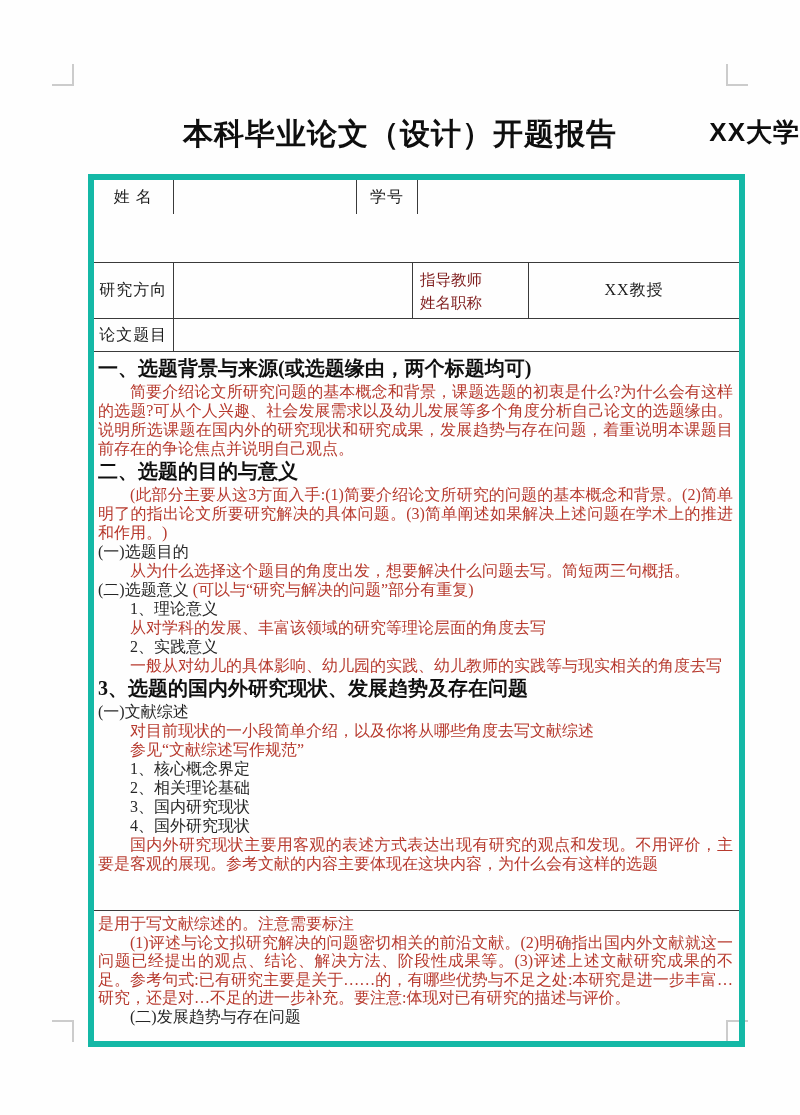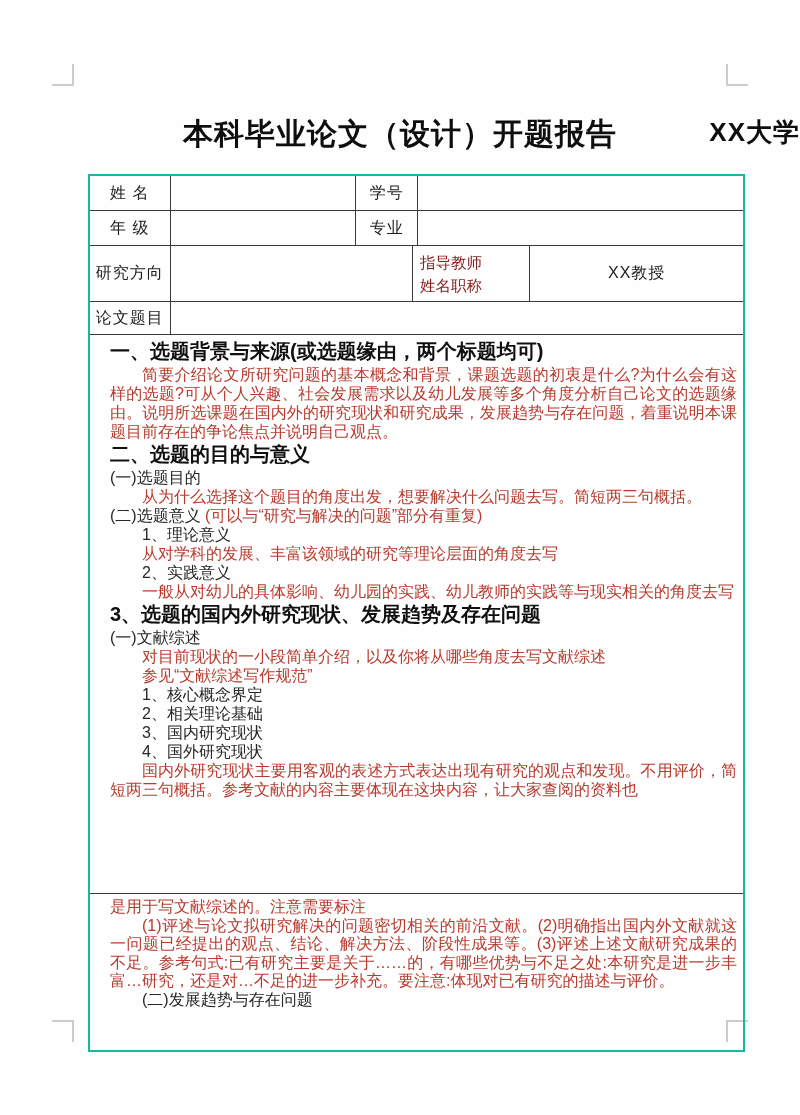"姓 名" .tbl { border: 2px solid #14b8a6 -> 6px solid #14b8a6; font-family: none -> Liberation Serif, serif }
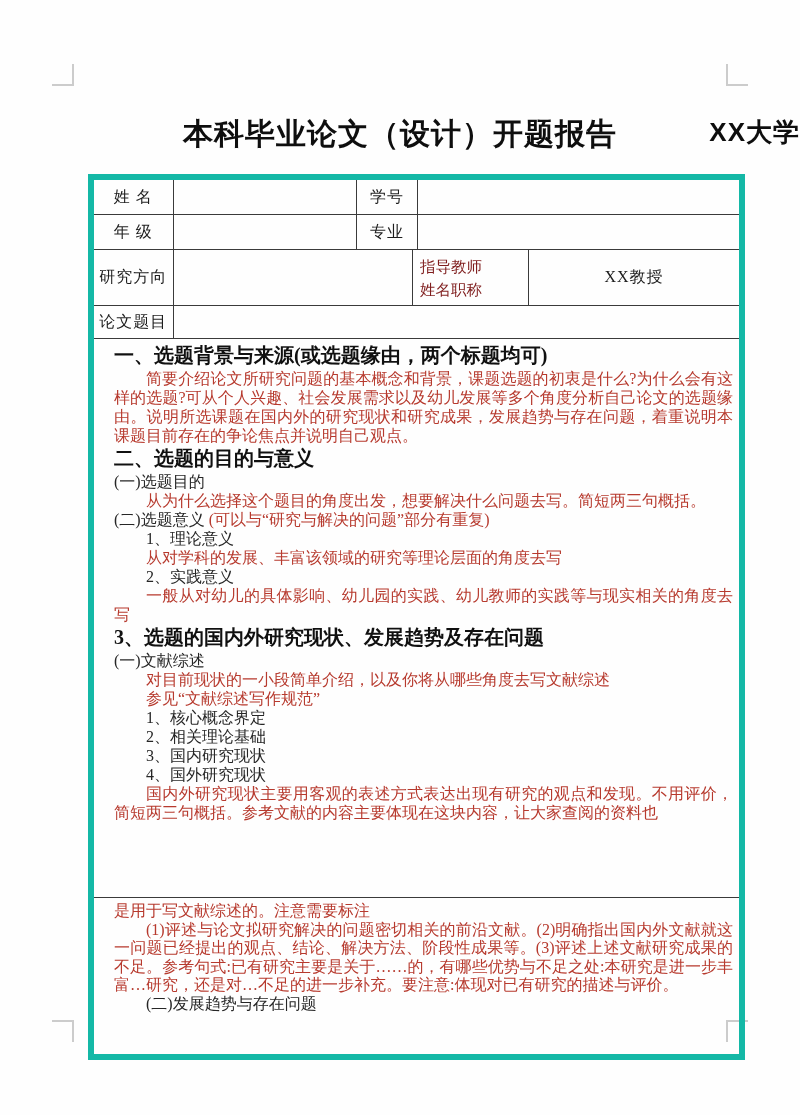"年 级" div.trow { html: <div> <div>年 级</div> <div></div> <div>专业</div> <div></div> </div> -> none }
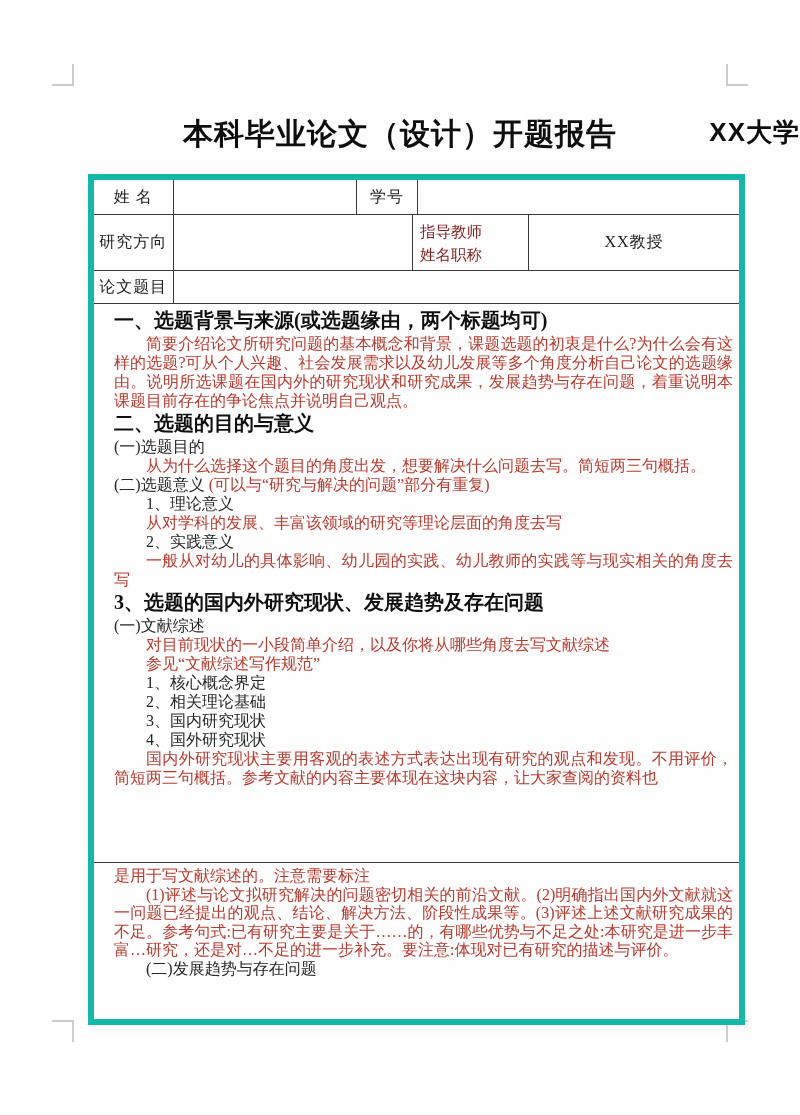"研究方向" .r3 { margin-top: none -> 48px }
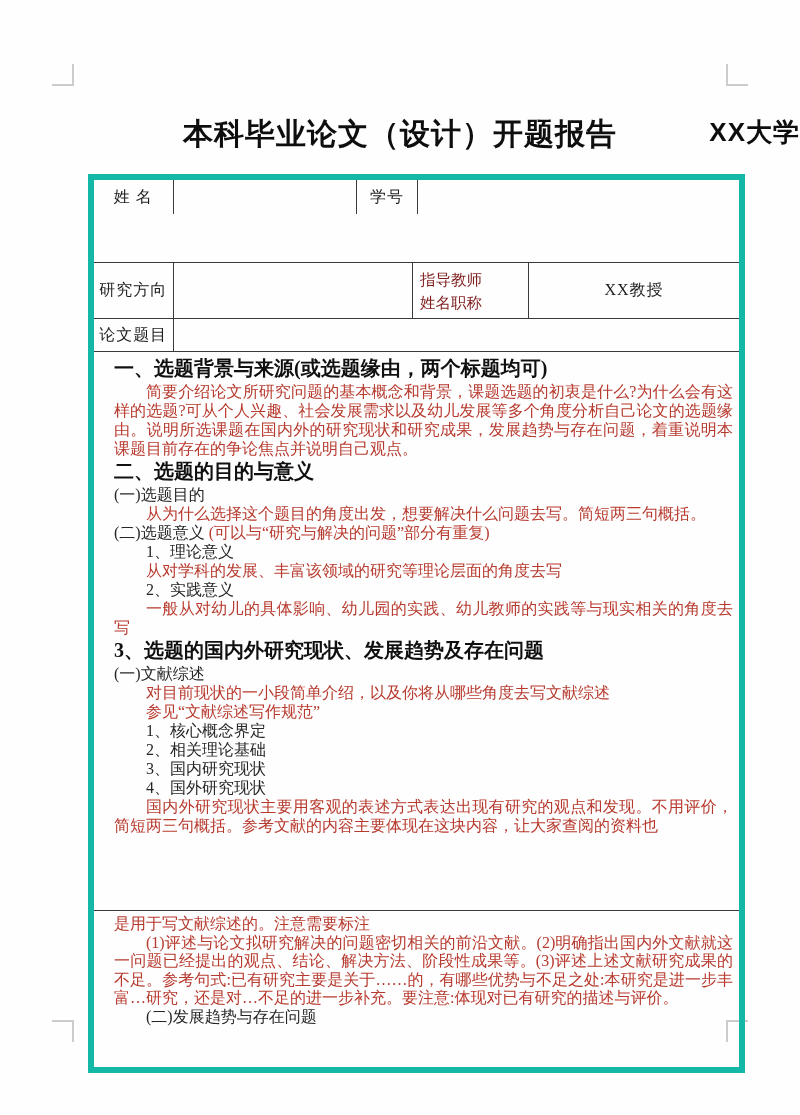"一、选题背景与来源(或选题缘由，两个标题均可)" .textcell { padding: 3px 6px 0 20px -> 3px 6px 0 4px }
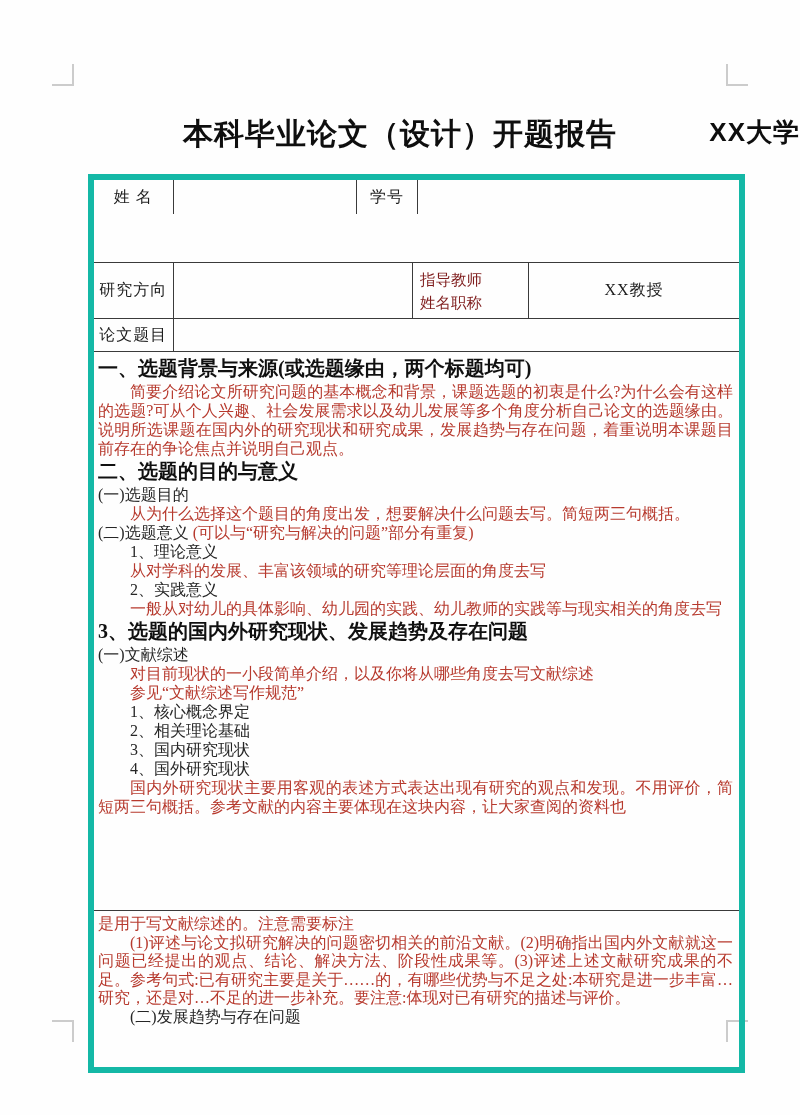"(此部分主要从这3方面入手:(1)简要介绍论文所研究的问题的基本概念和背景。(2" div.para { html: none -> <div><span>(此部分主要从这3方面入手:(1)简要介绍论文所研究的问题的基本概念和背景。(2)简单明了的指出论文所要研究解决的具体问题。(3)简单阐述如果解决上述问题在学术上的推进和作用。)</span></div> }
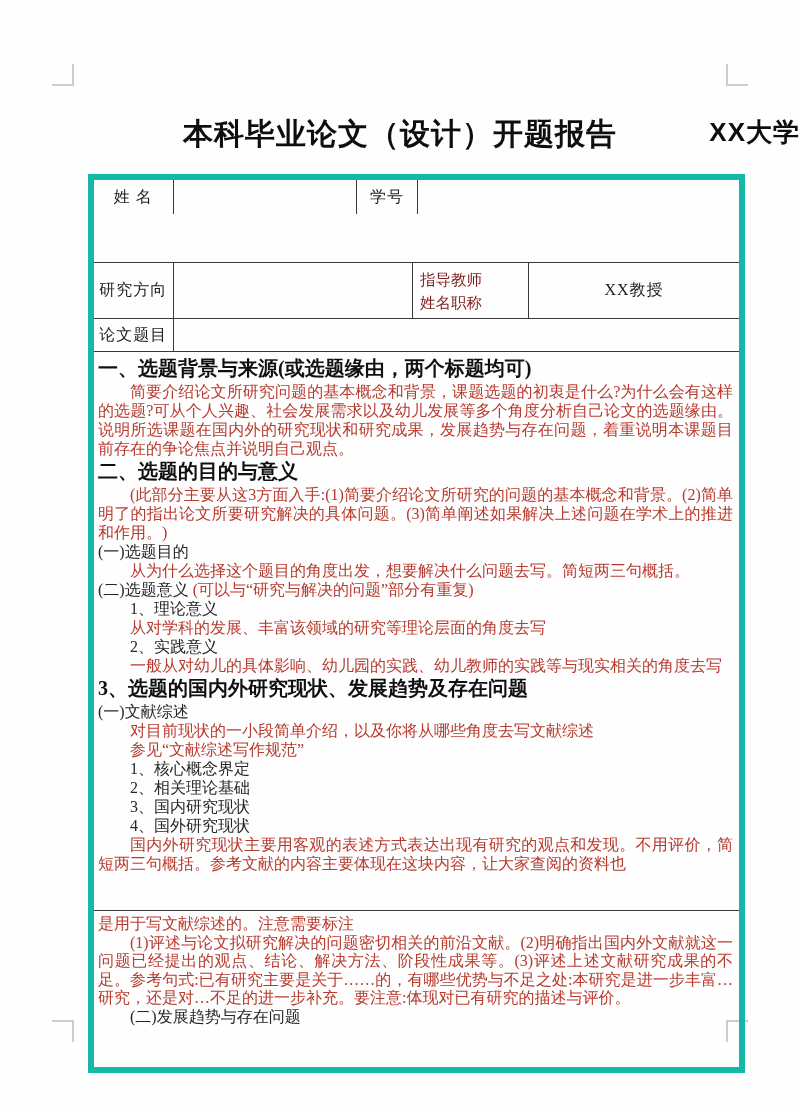"国内外研究现状主要用客观的表述方式表达出现有研究的观点和发现。不用评价，简短两三" span.red { text: 简短两三句概括。参考文献的内容主要体现在这块内容，让大家查阅的资料也 -> 主要是客观的展现。参考文献的内容主要体现在这块内容，为什么会有这样的选题 }
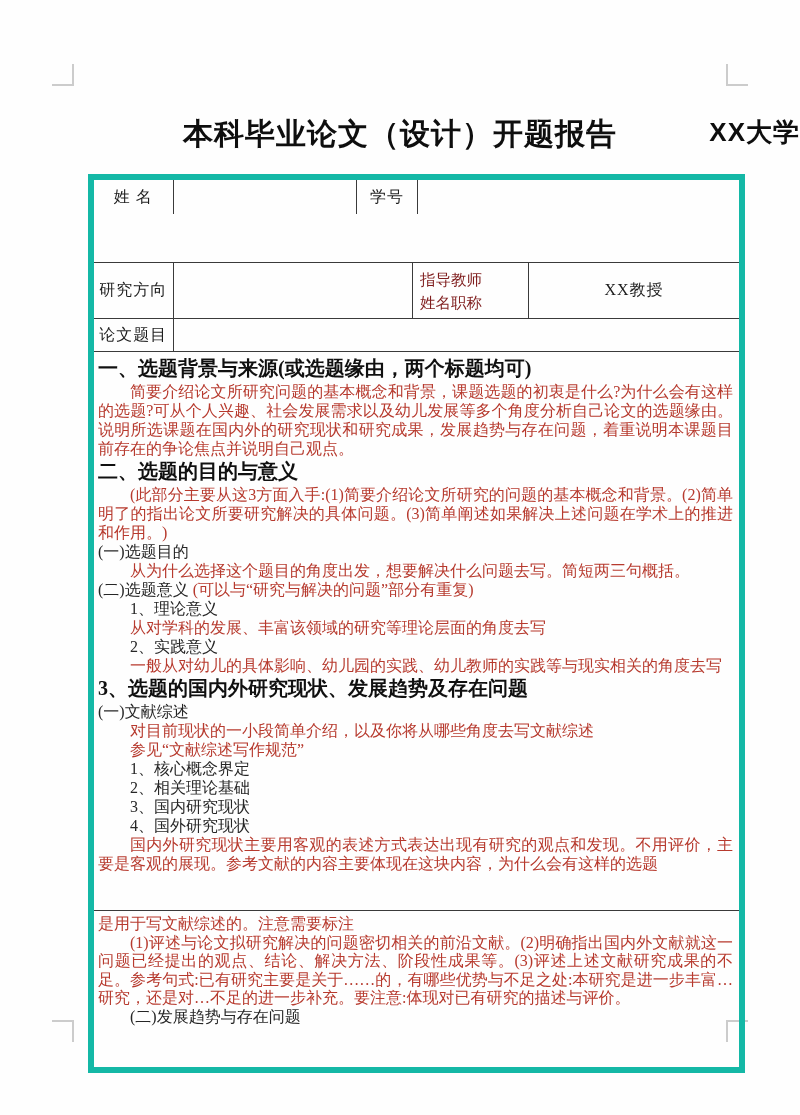"是用于写文献综述的。注意需要标注" .r6 { height: 157px -> 131px }
